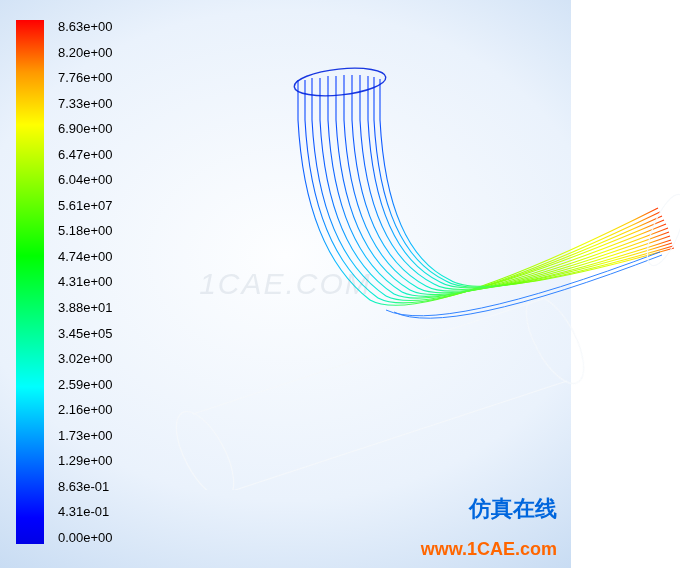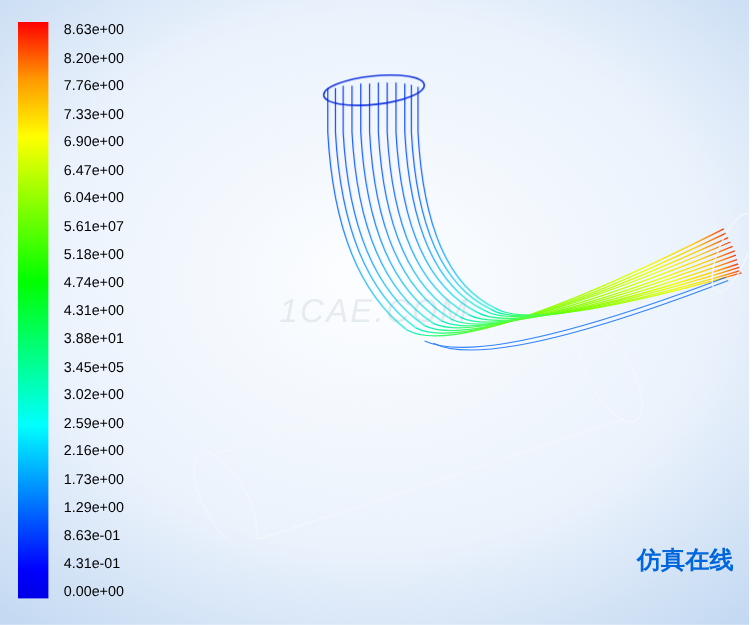"8.63e+00" .canvas { width: 681px -> 571px }
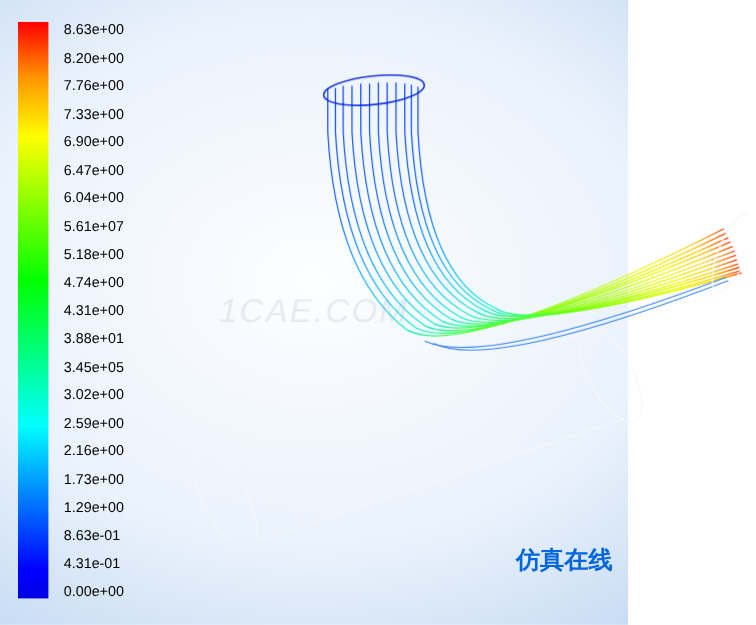"www.1CAE.com" div.watermark-url { html: none -> <div>www.1CAE.com</div> }
